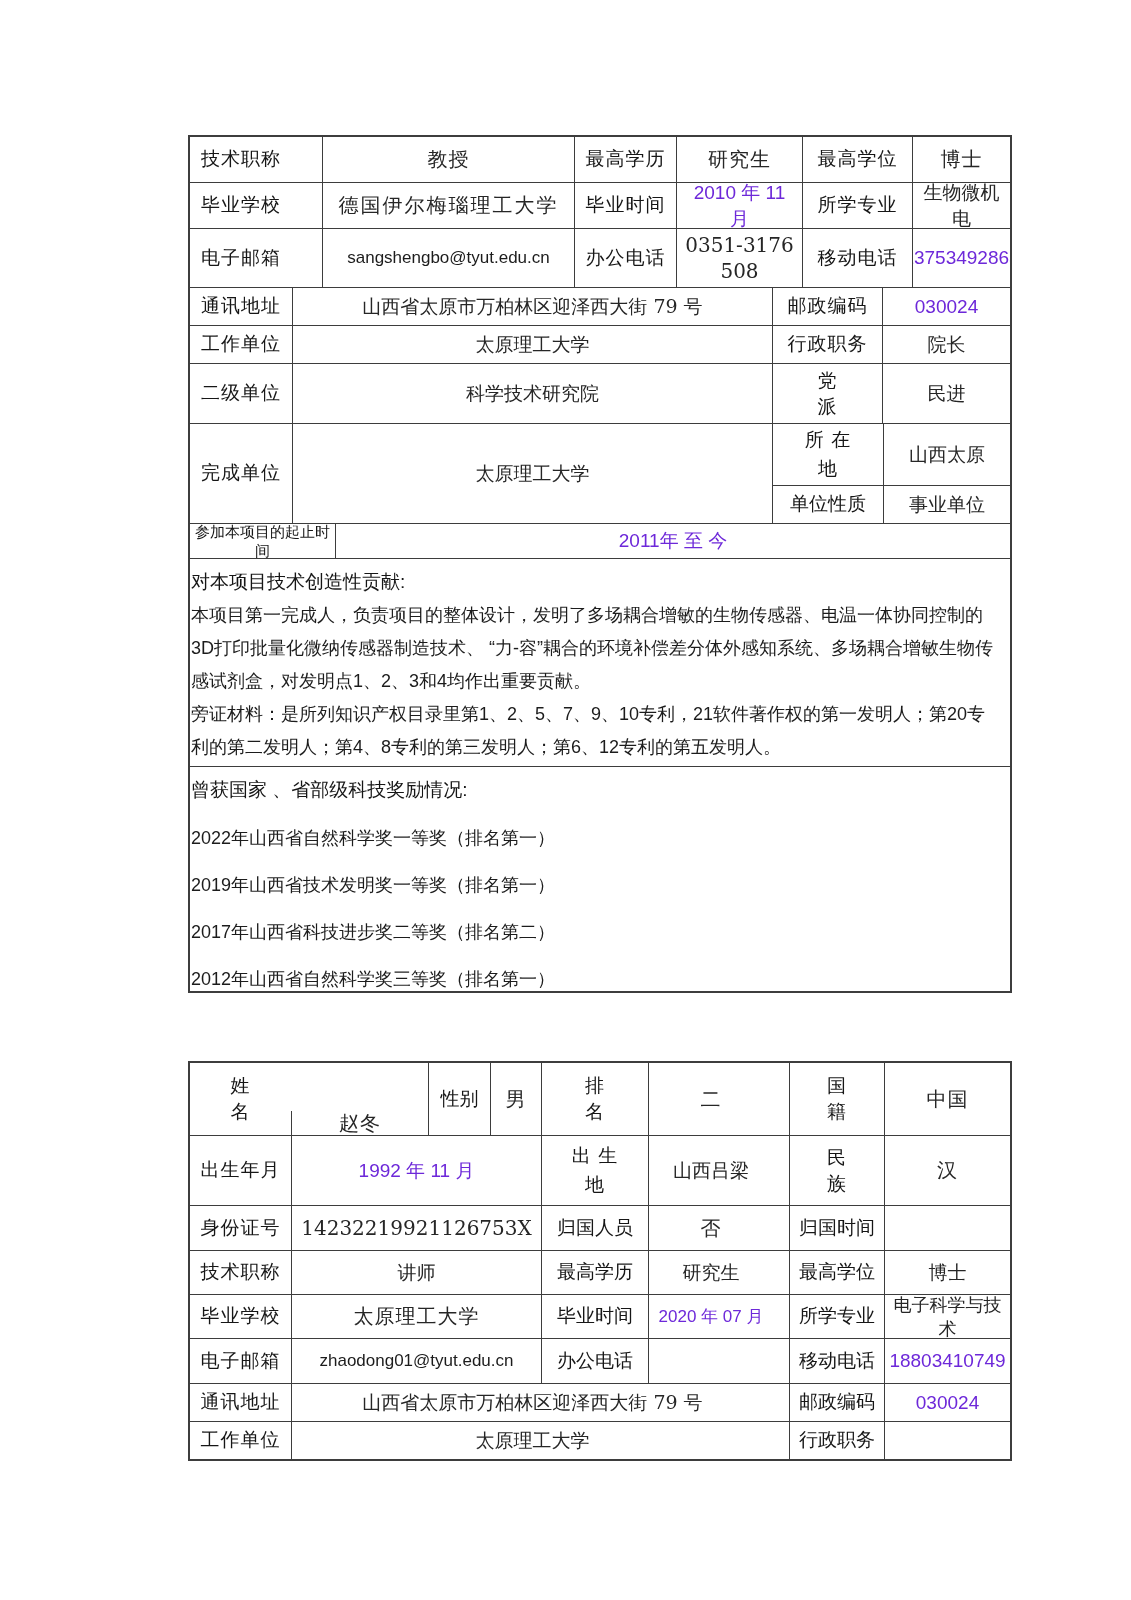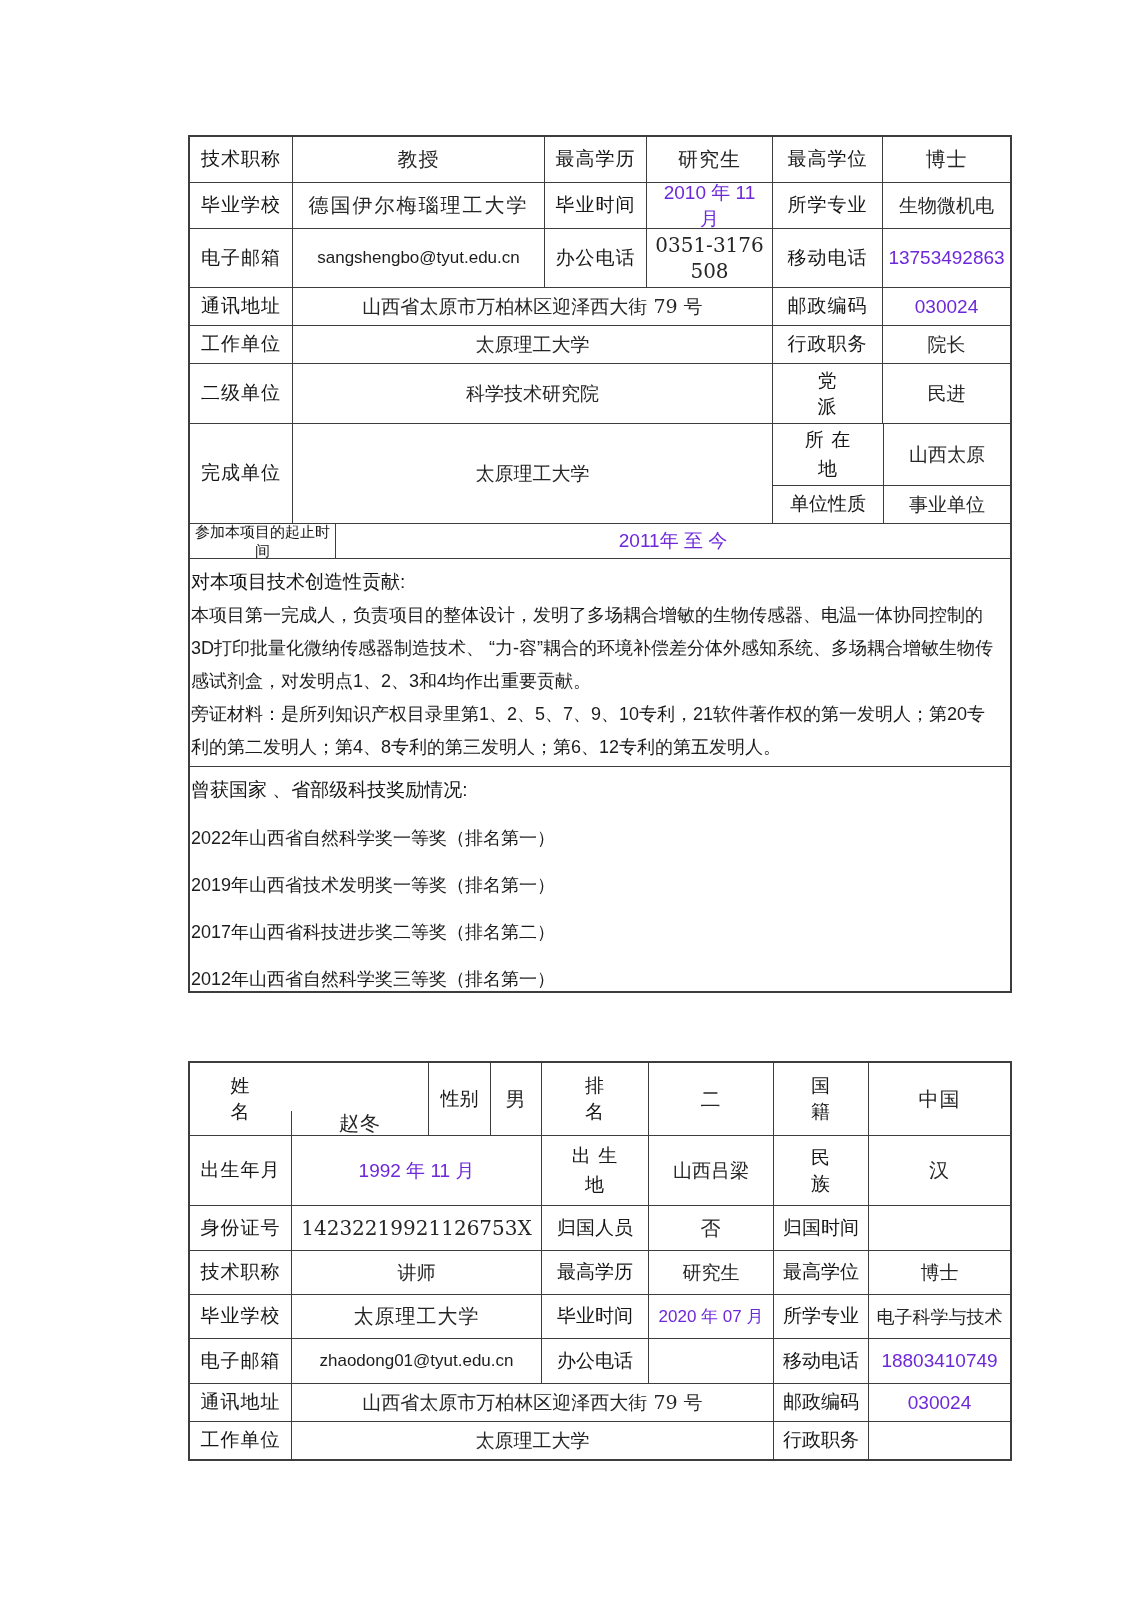"教授" .t1c2 { margin-left: none -> 30px }
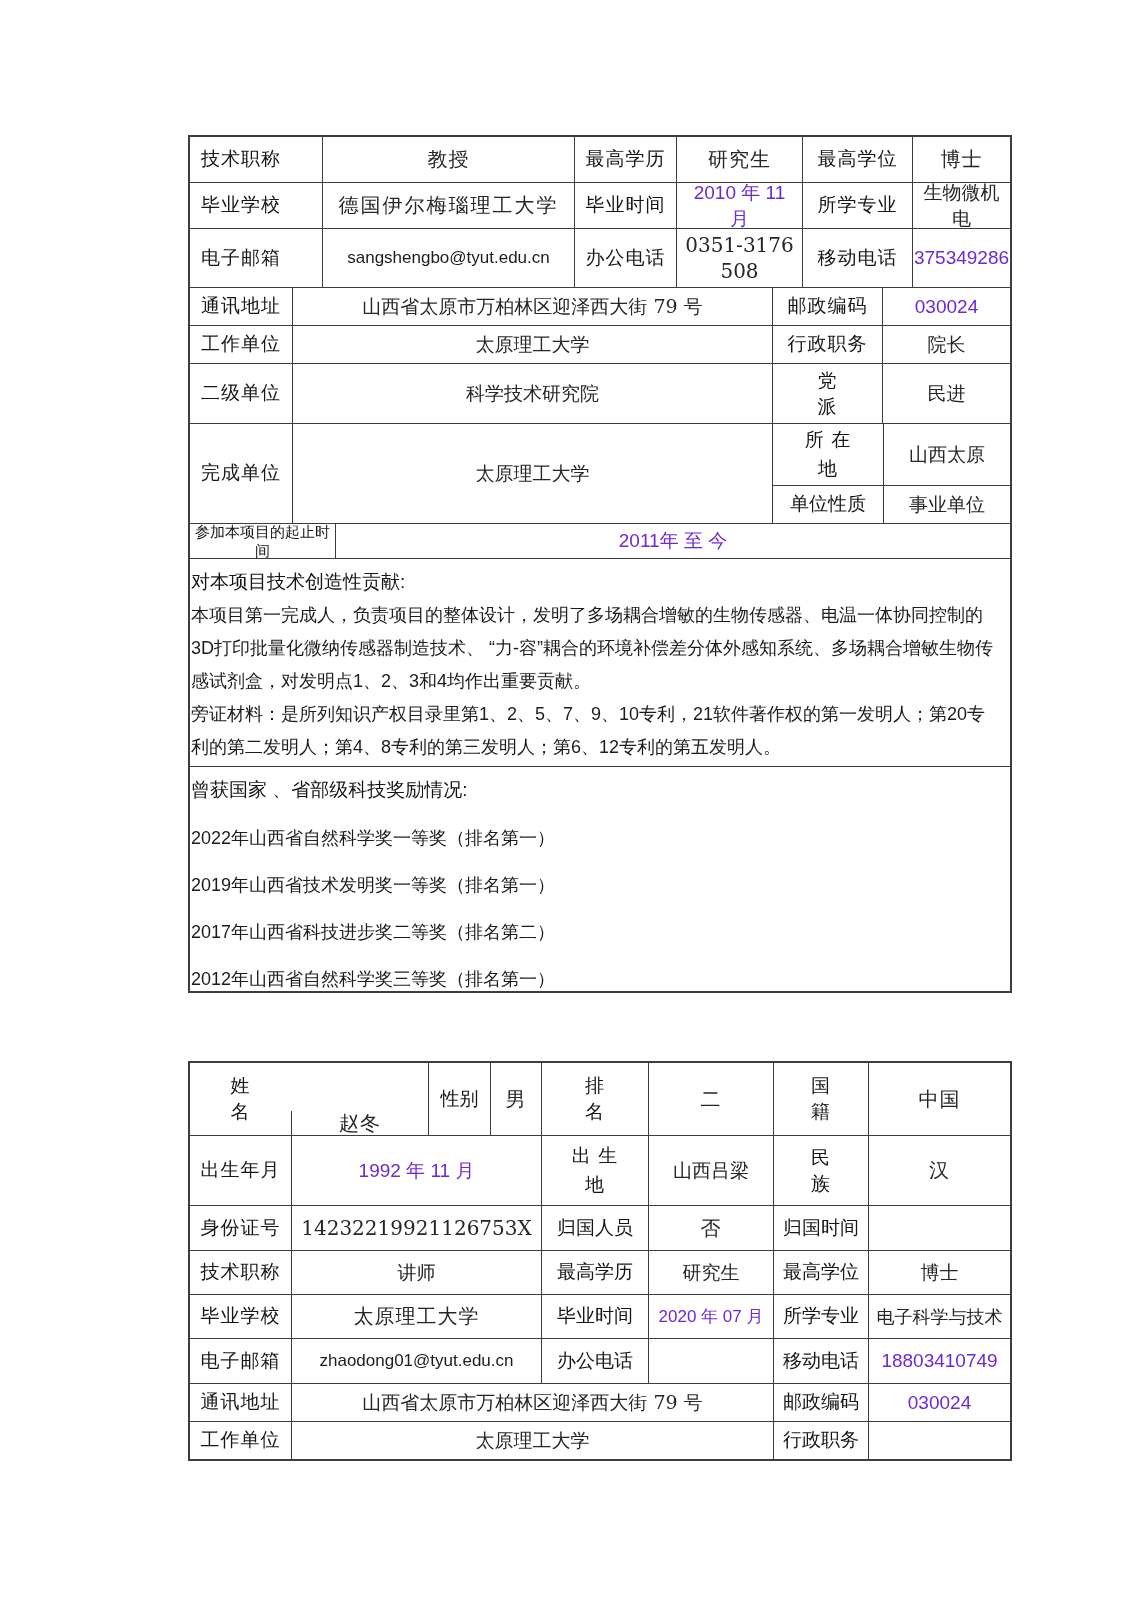"国籍" .t2c7 { margin-left: none -> 16px }
